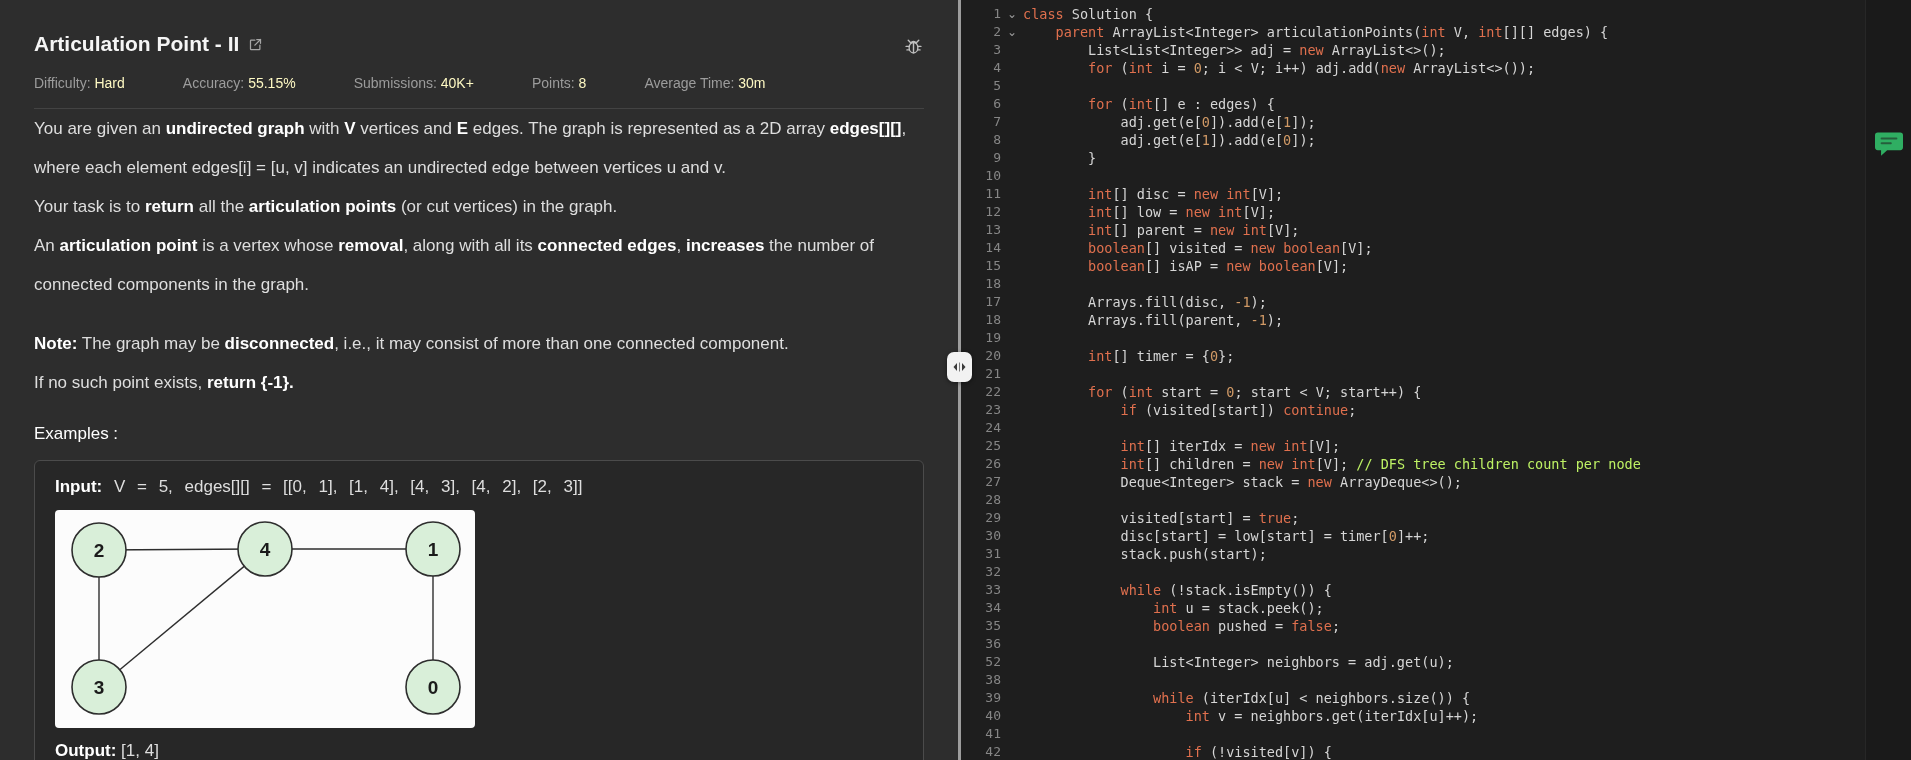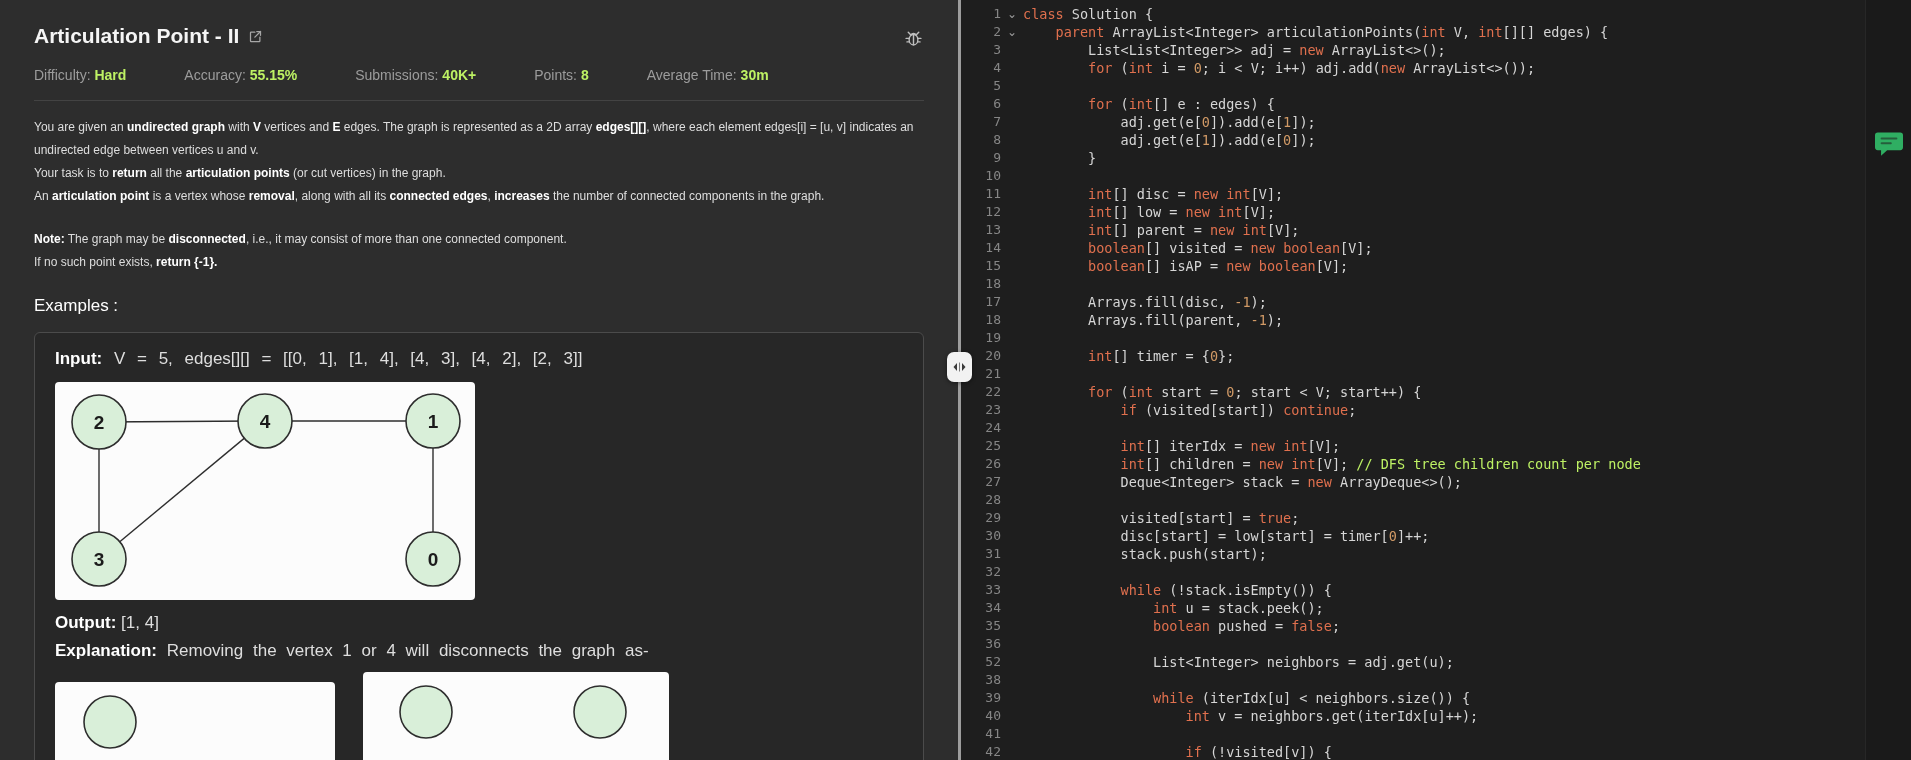"Articulation Point - II" .left { padding: 8px 34px -> 16px 34px }
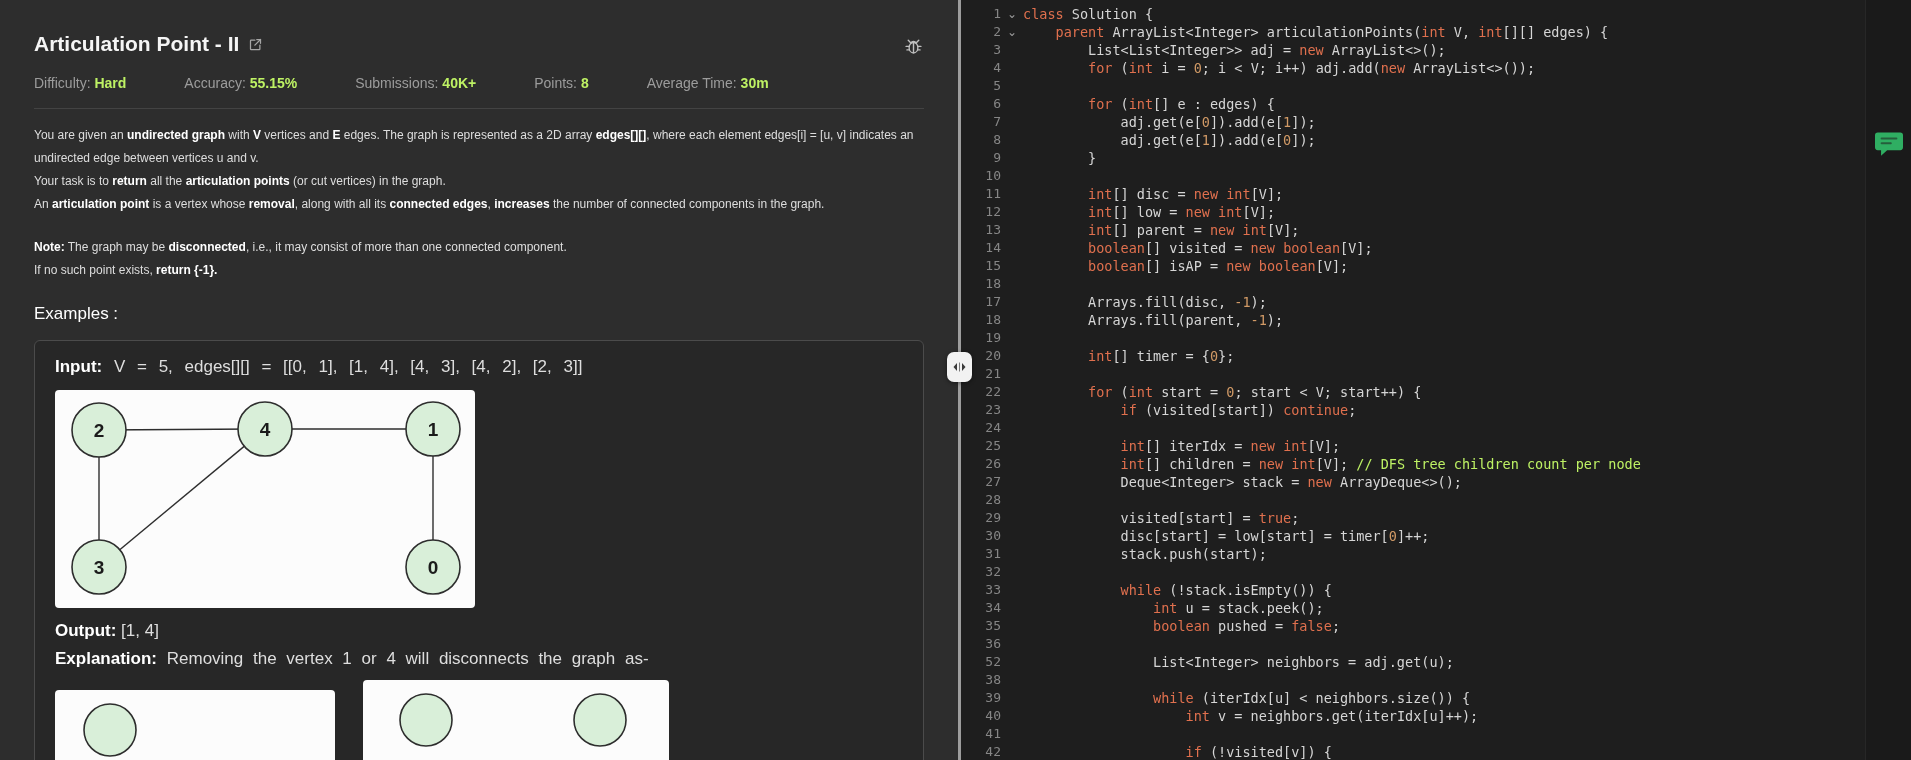"Hard" .mv { color: #bef264 -> #fef9c3; font-weight: bold -> normal }
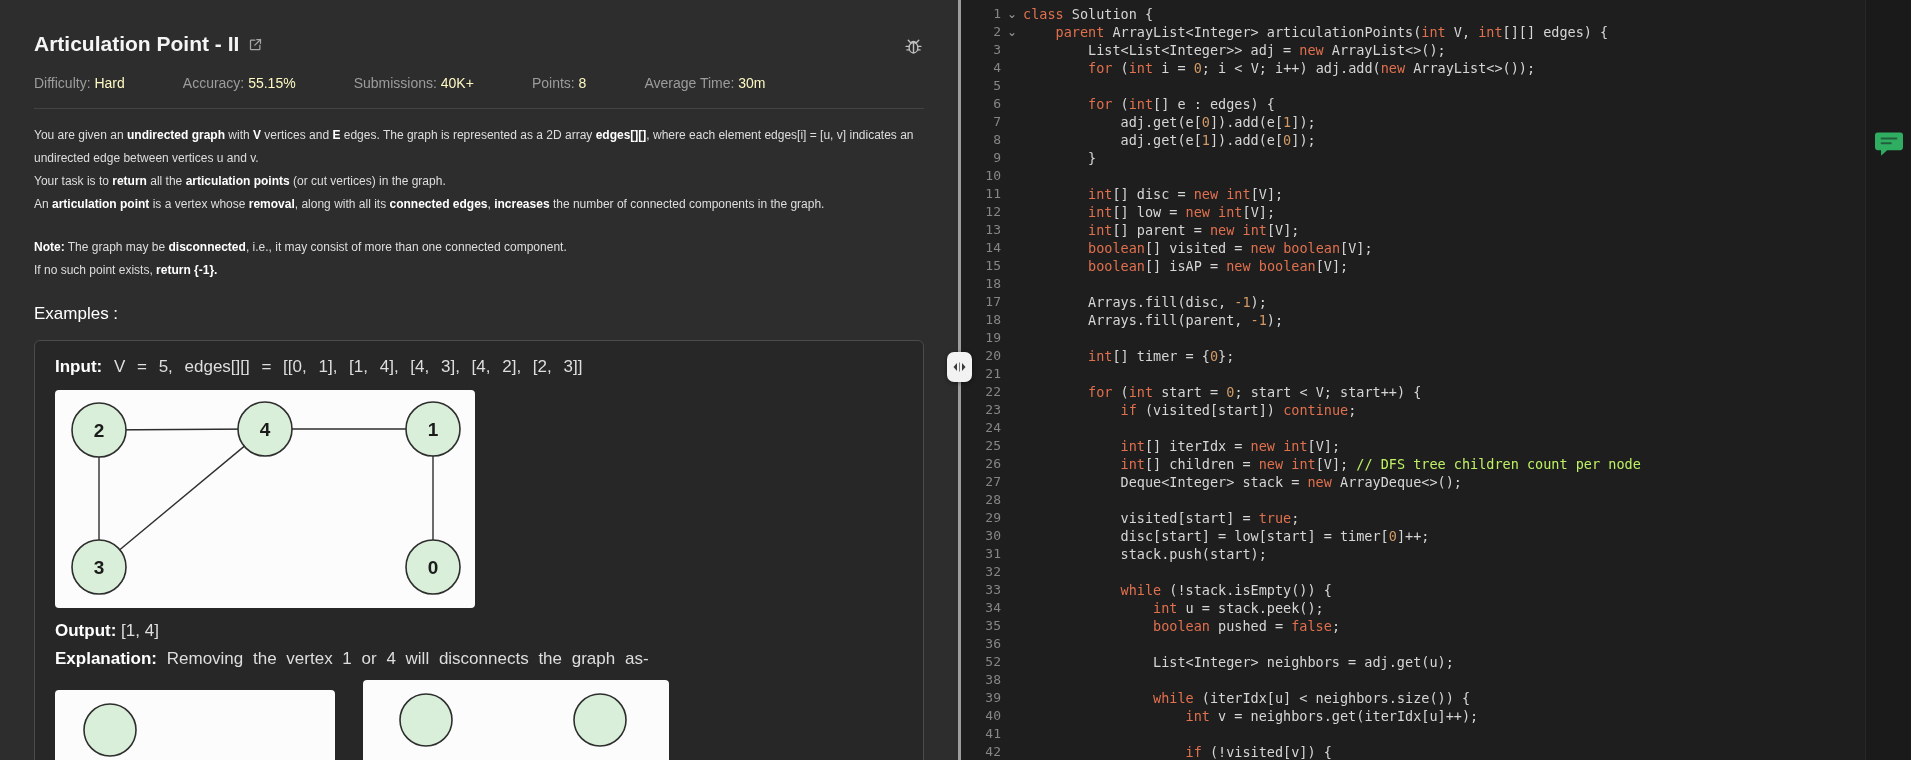"You are given an undirected" .pbody { font-size: 12px -> 17px; line-height: 23px -> 39px; margin-top: 15px -> none }
